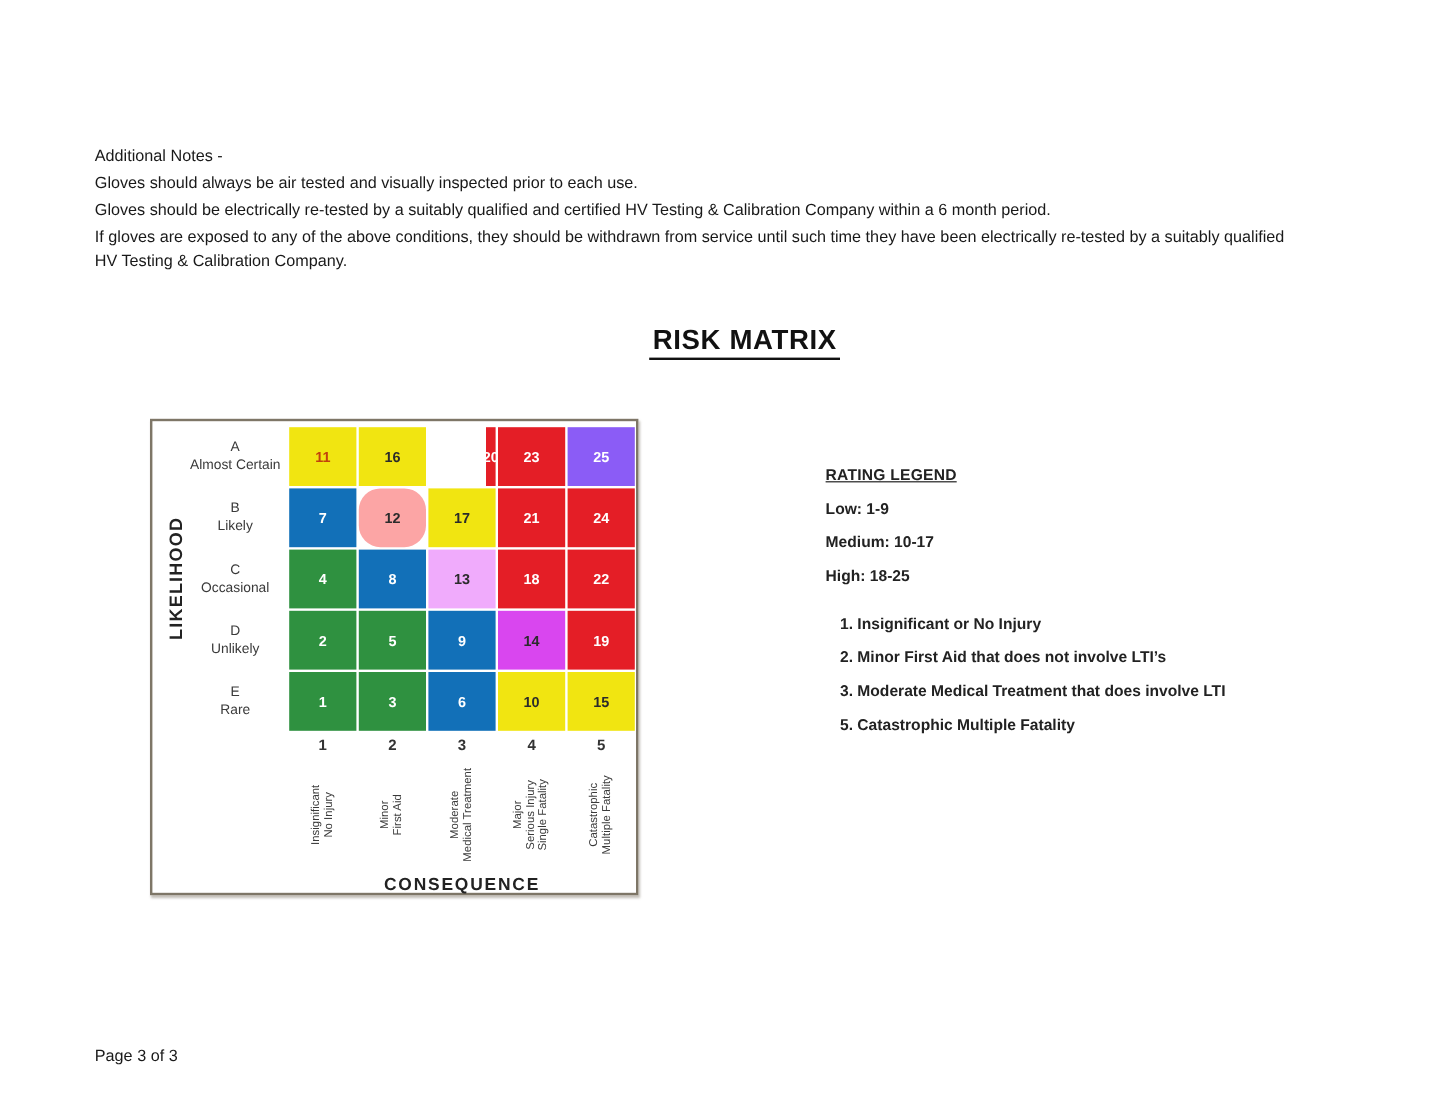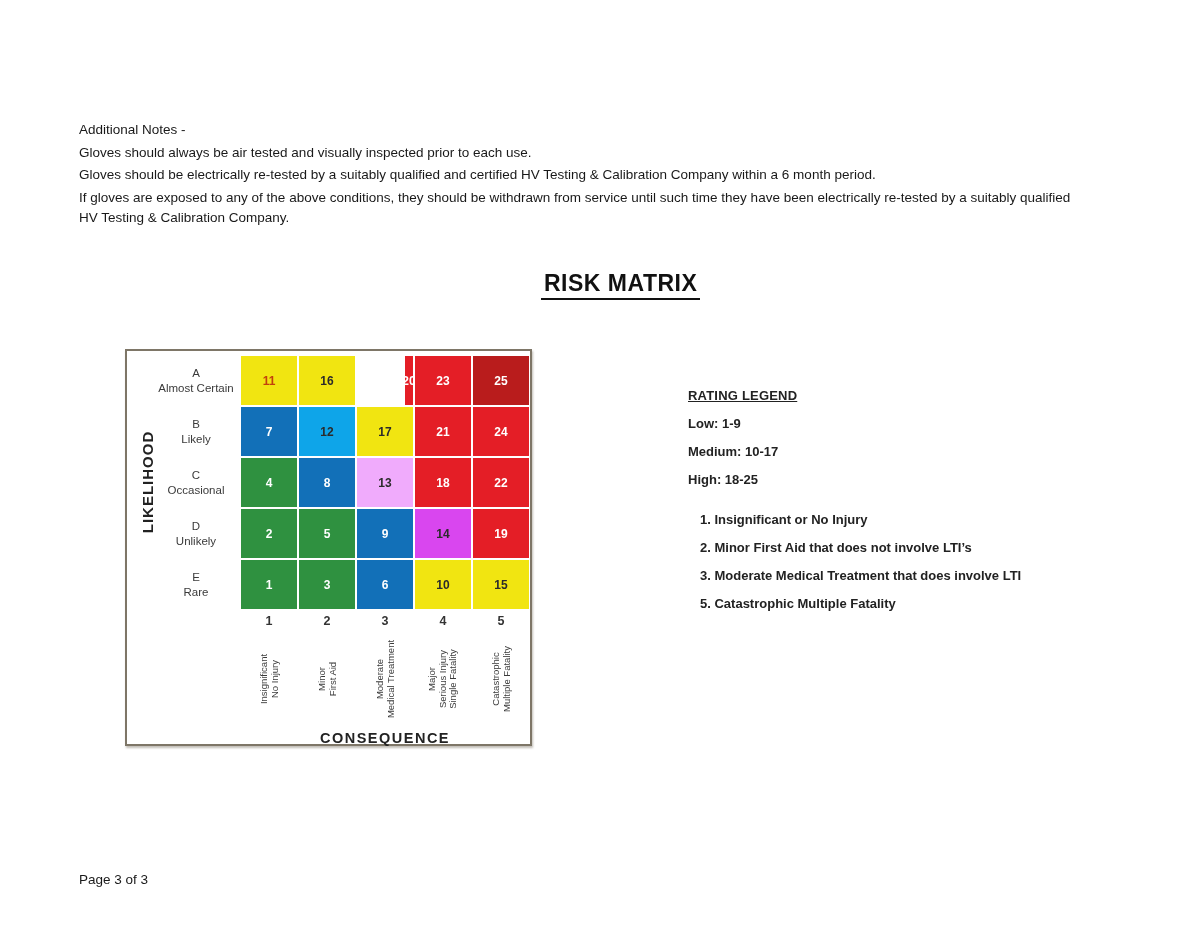"25" div.cell { background: #b91c1c -> #8b5cf6 }
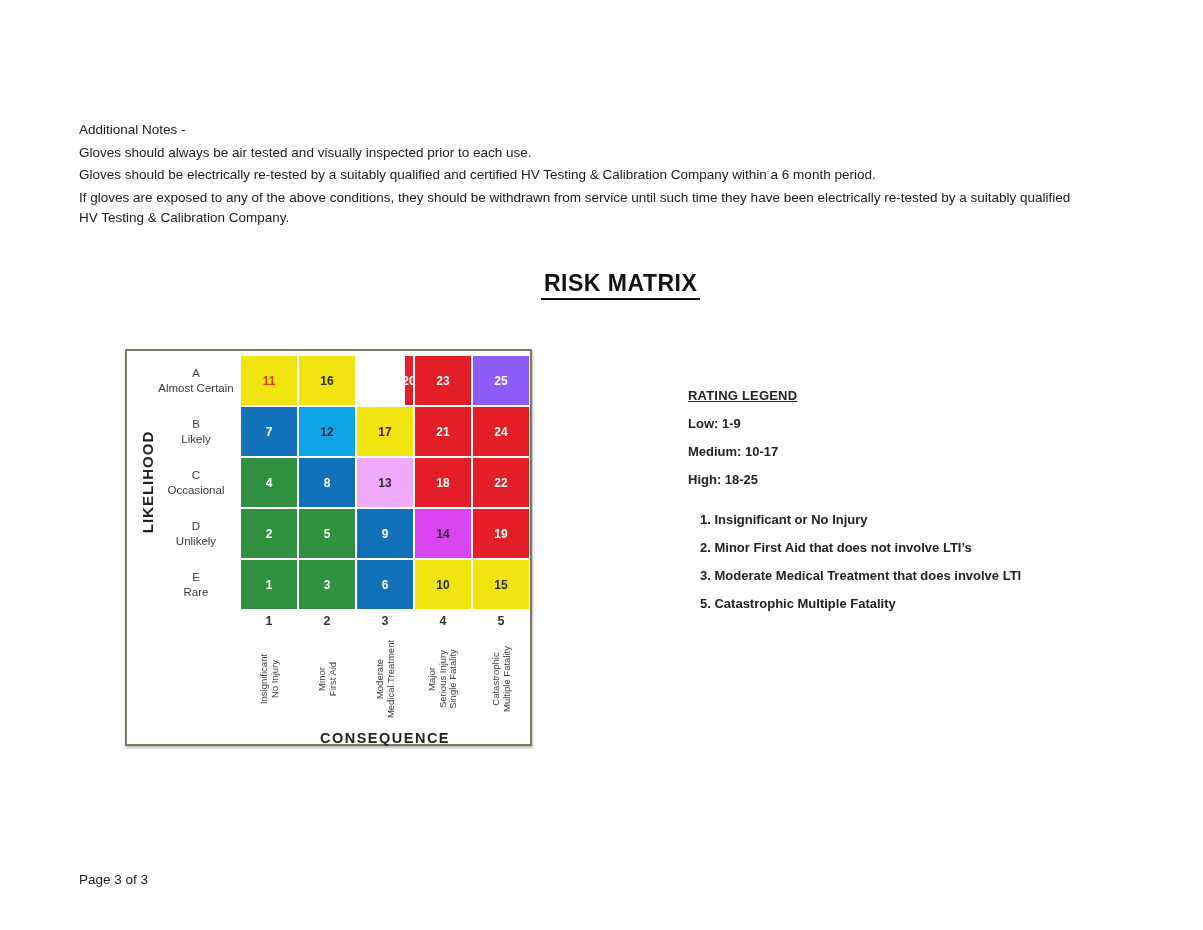"12" div.cell { background: #0ea5e9 -> #fca5a5; border-radius: none -> 18px }
